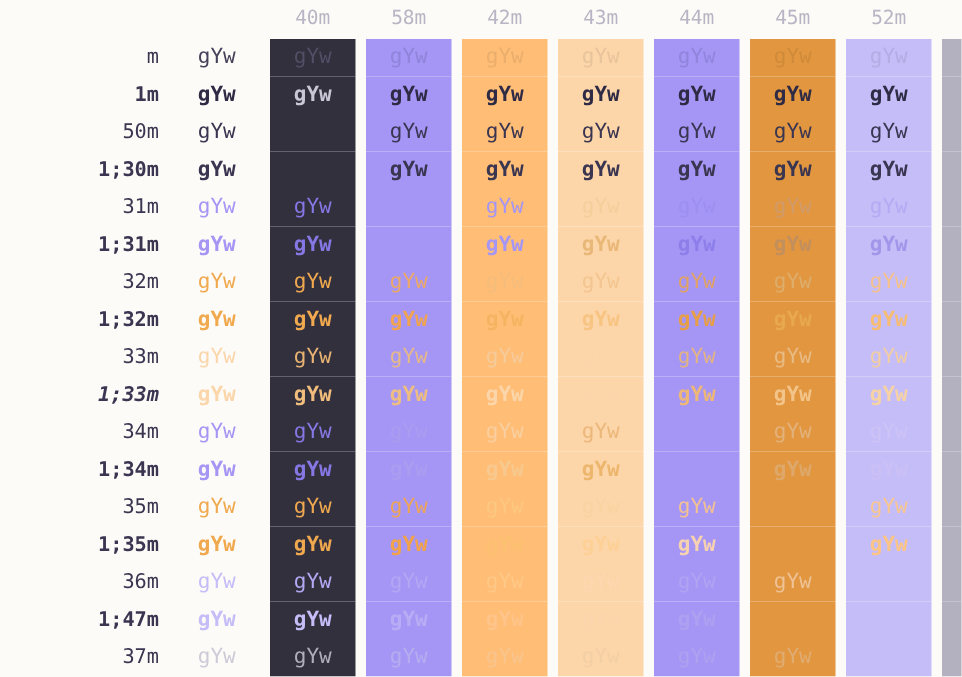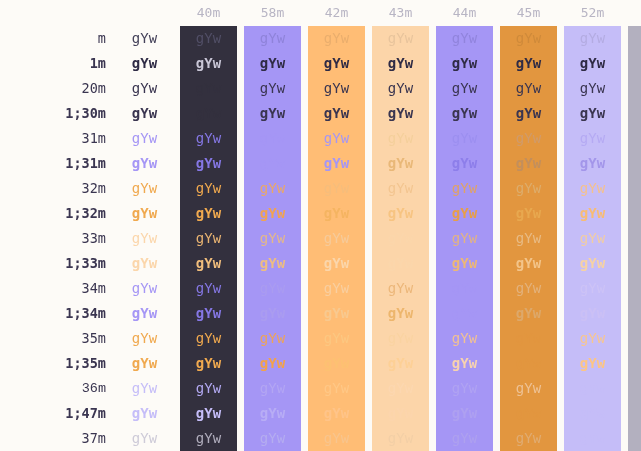"20m" td.rowlabel { text: 20m -> 50m }
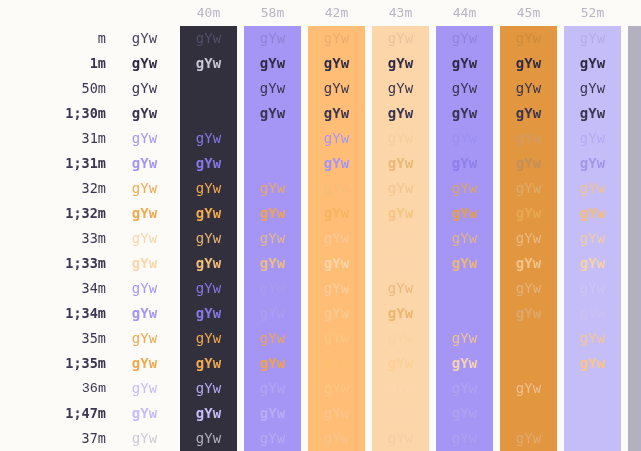"1;33m" td.rowlabel { font-style: none -> italic }
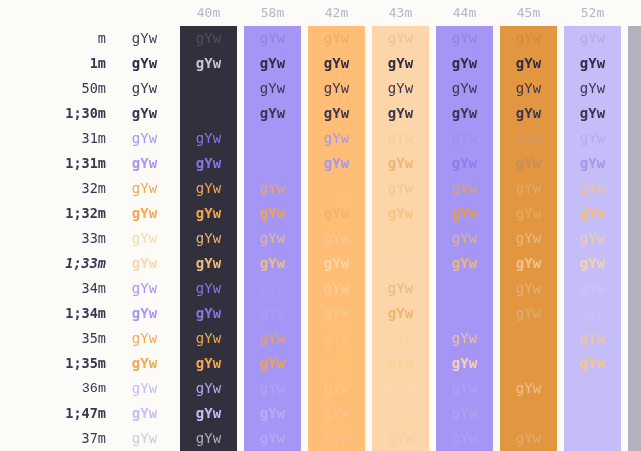"36m" td.rowlabel { font-family: Liberation Mono, monospace -> none }
